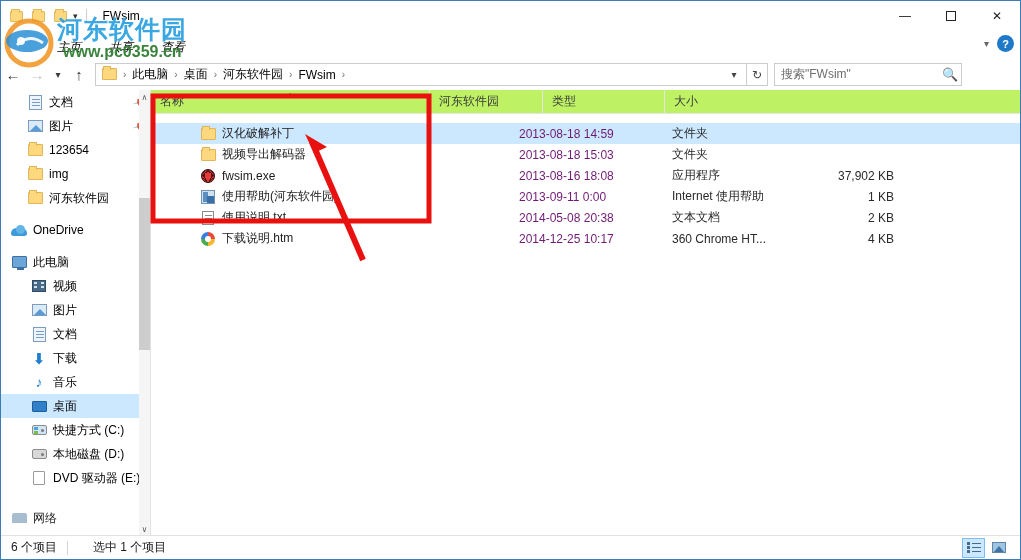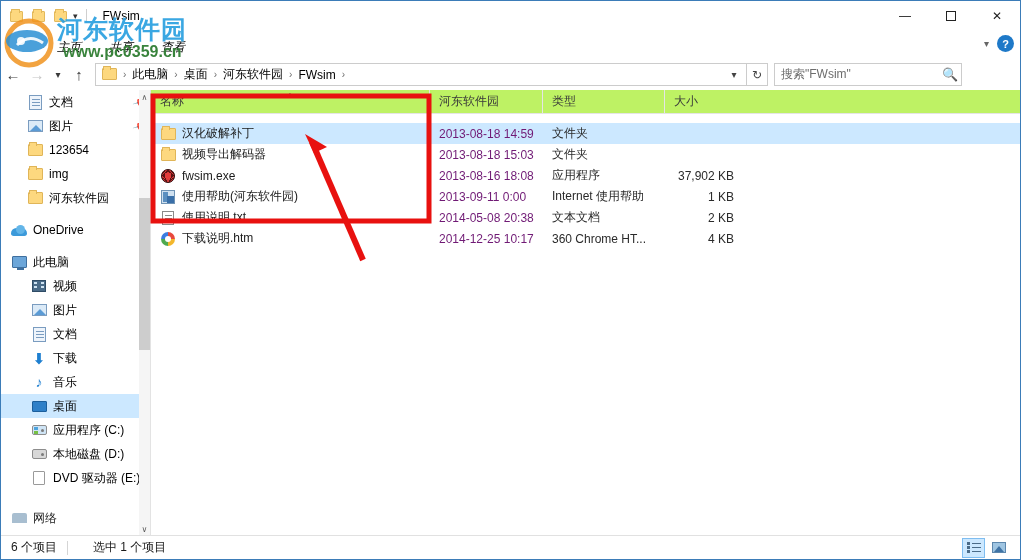"汉化破解补丁" .cell { margin-left: none -> 40px }
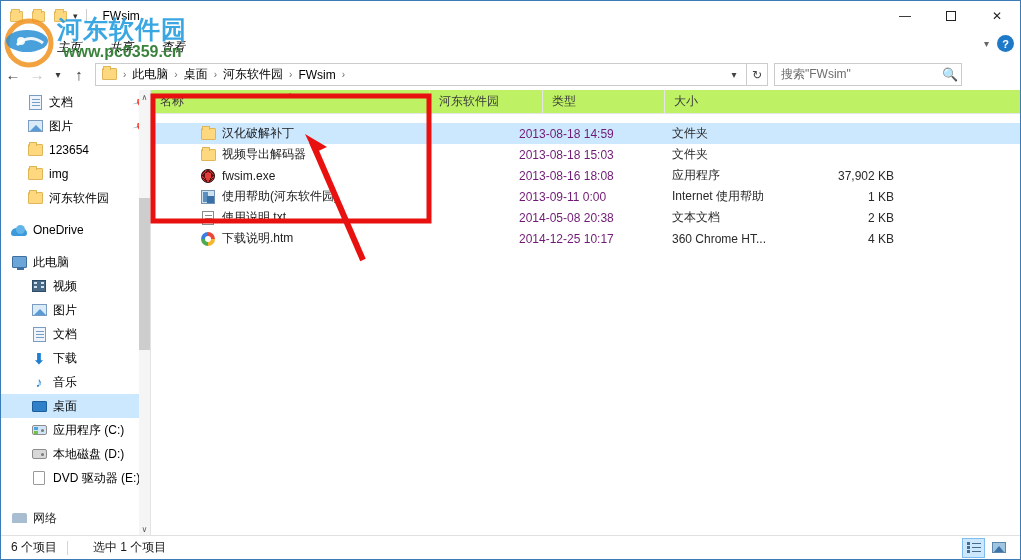"应用程序 (C:)" span { text: 应用程序 -> 快捷方式 }
